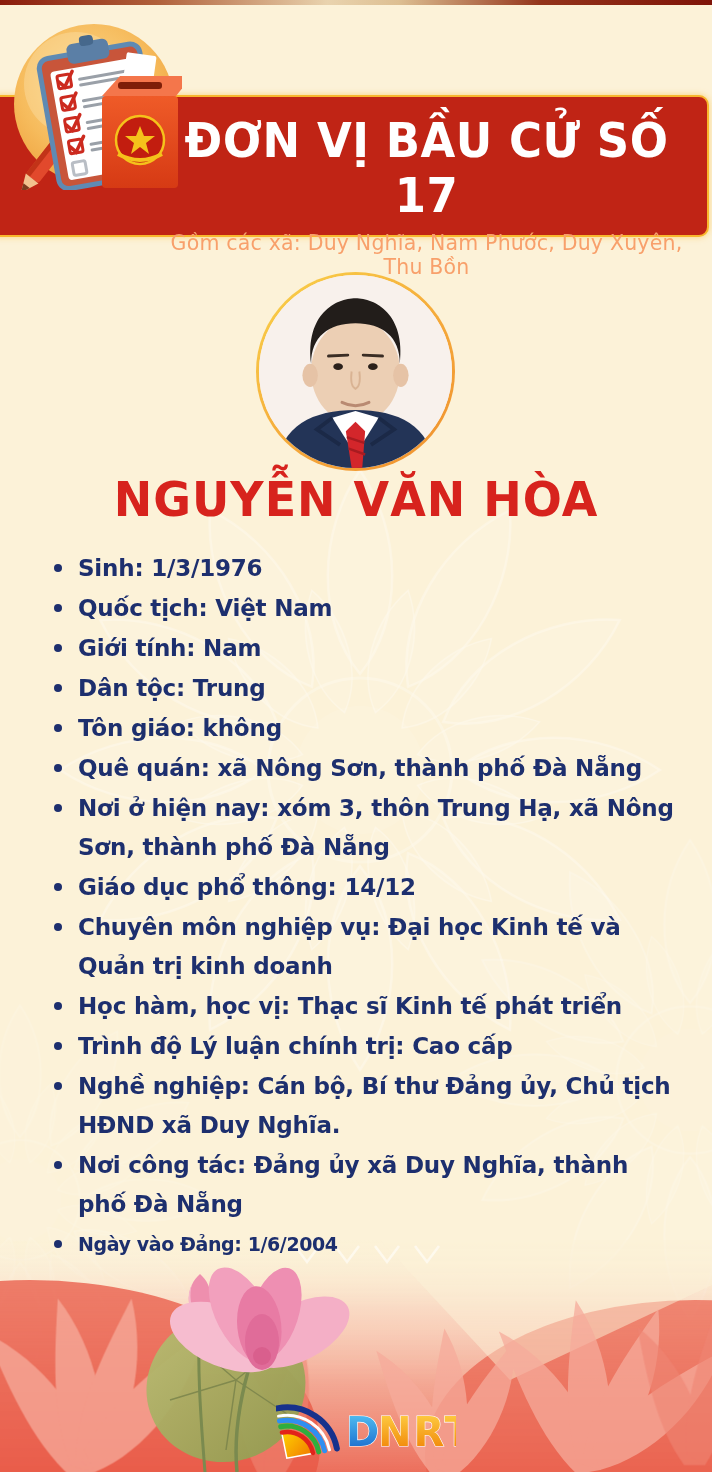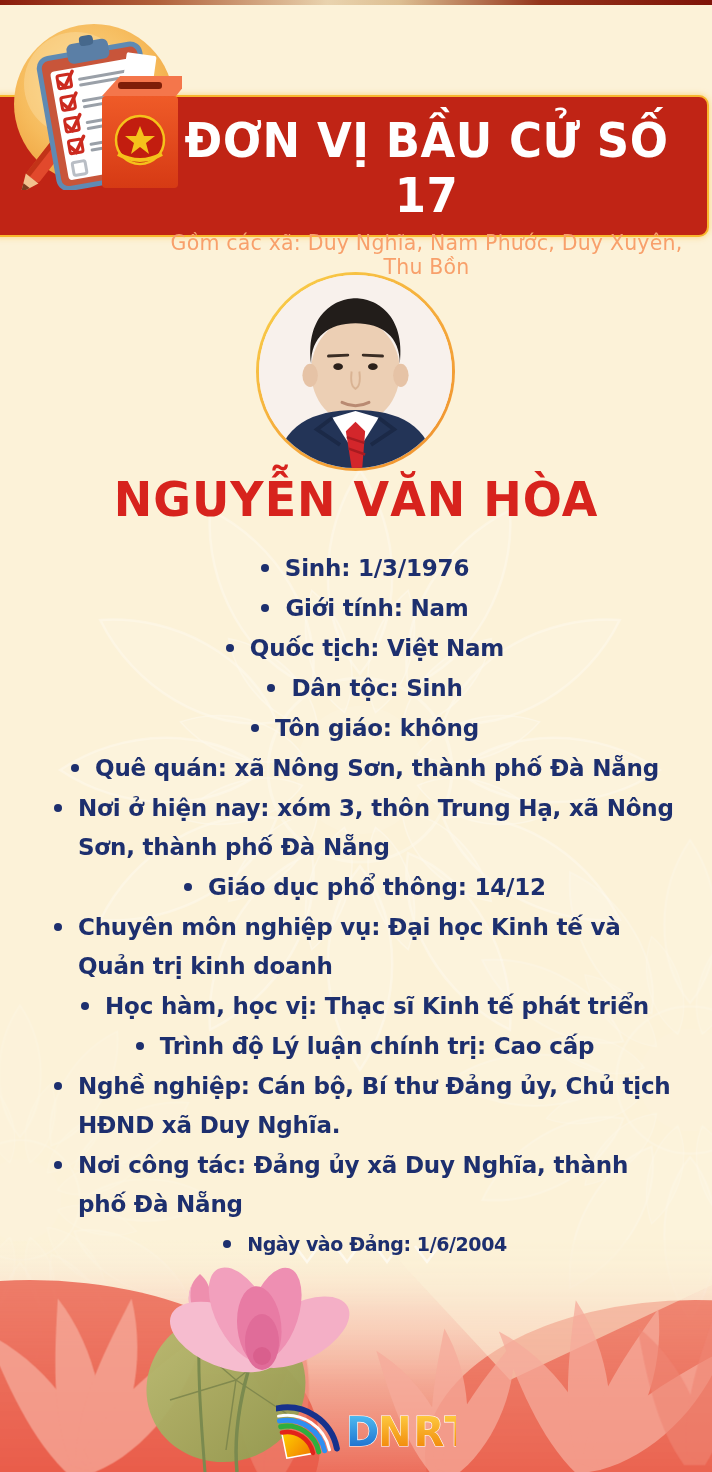"Sinh: 1/3/1976" .details li { justify-content: center -> none }
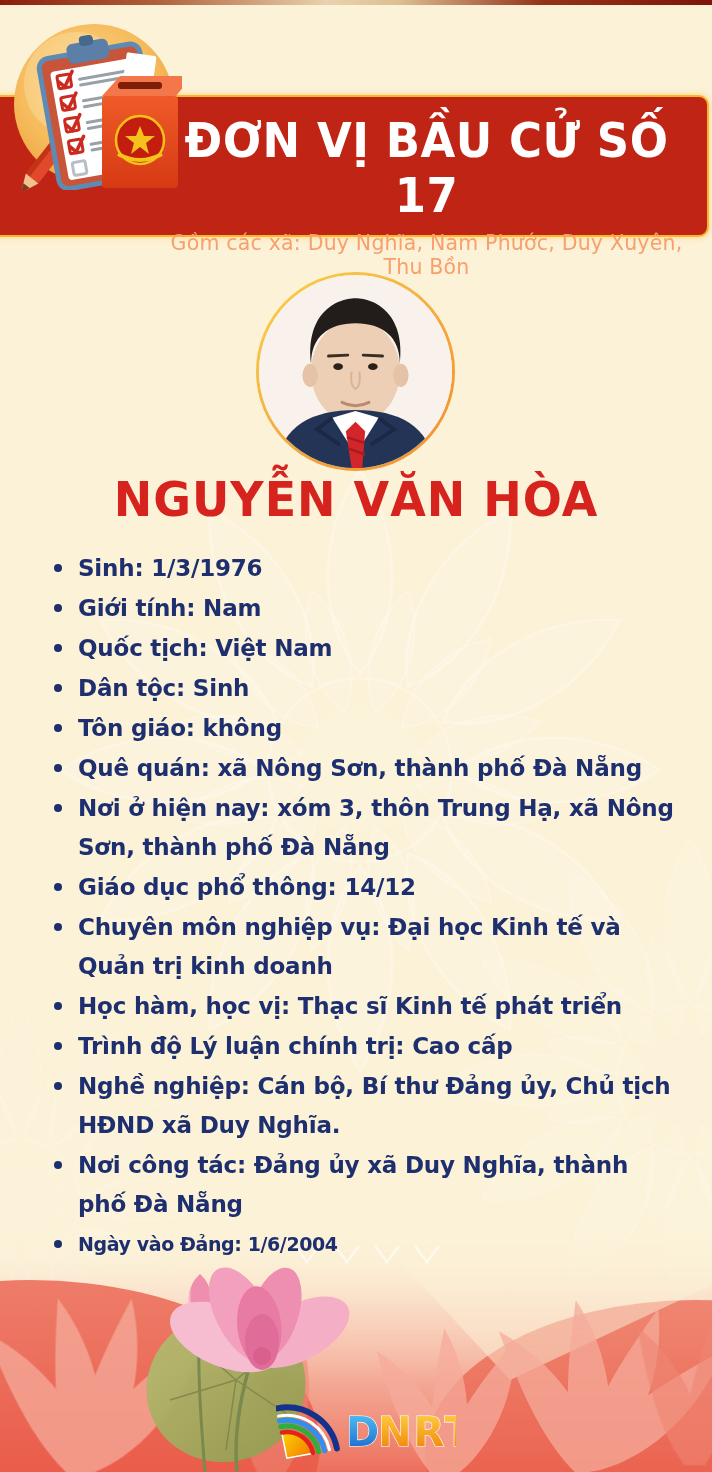"Giới tính: Nam" li { order: before "Quốc tịch: Việt Nam" -> after "Quốc tịch: Việt Nam" }
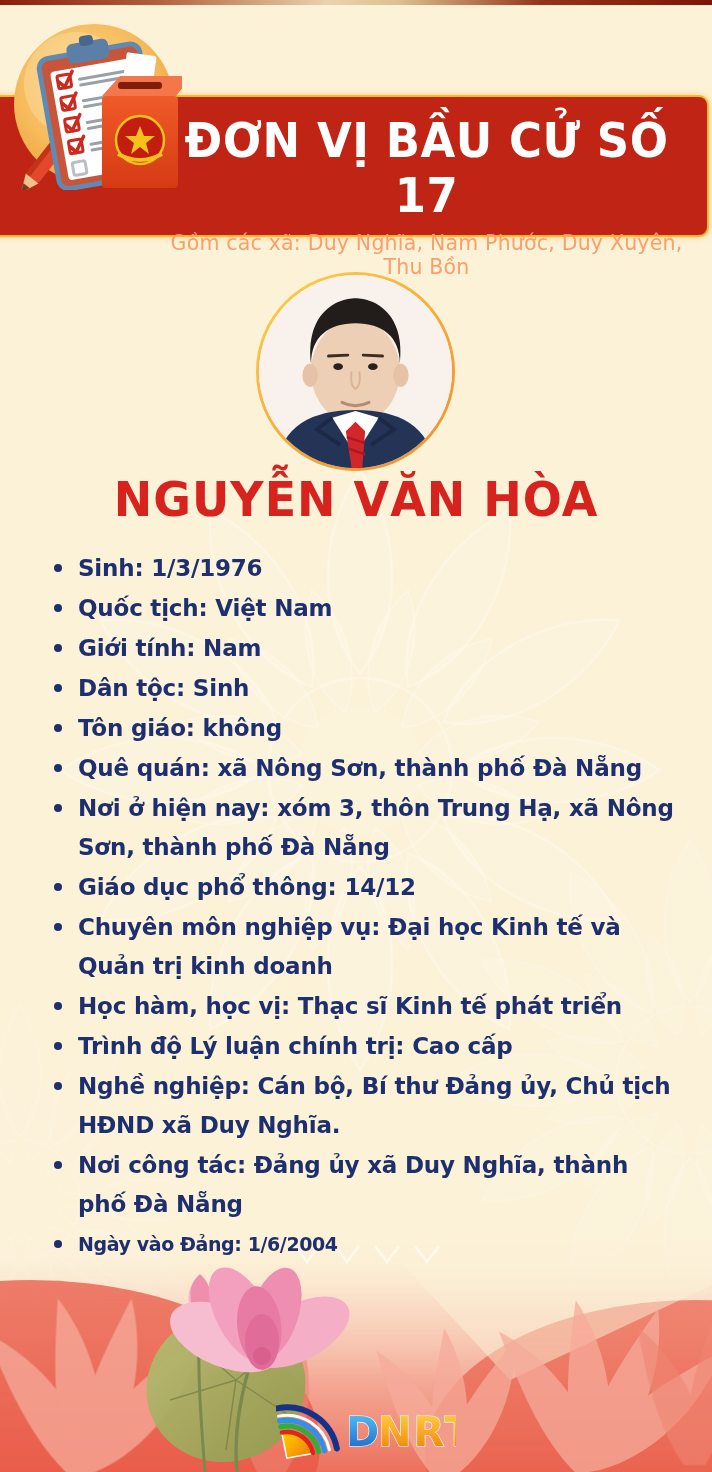"Dân tộc: Sinh" span.txt { text: Sinh -> Trung }
